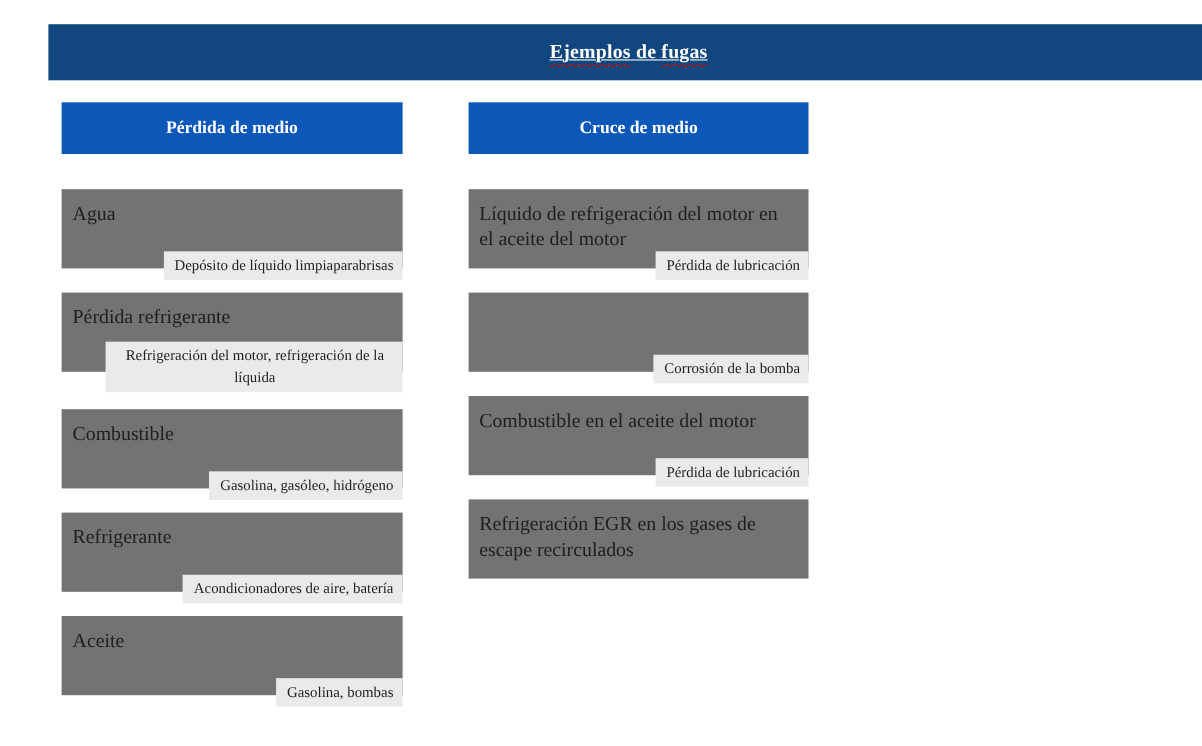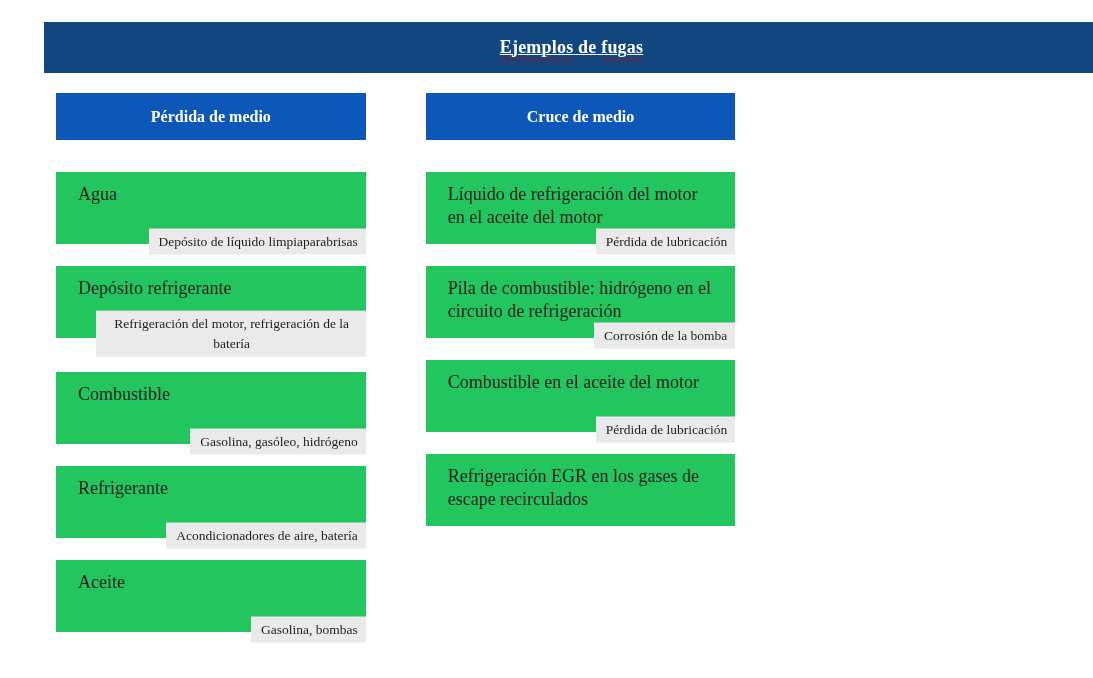"Agua" .box { background: #22c55e -> #737373; padding: 11px 24px 11px 22px -> 11px 24px 11px 10px }
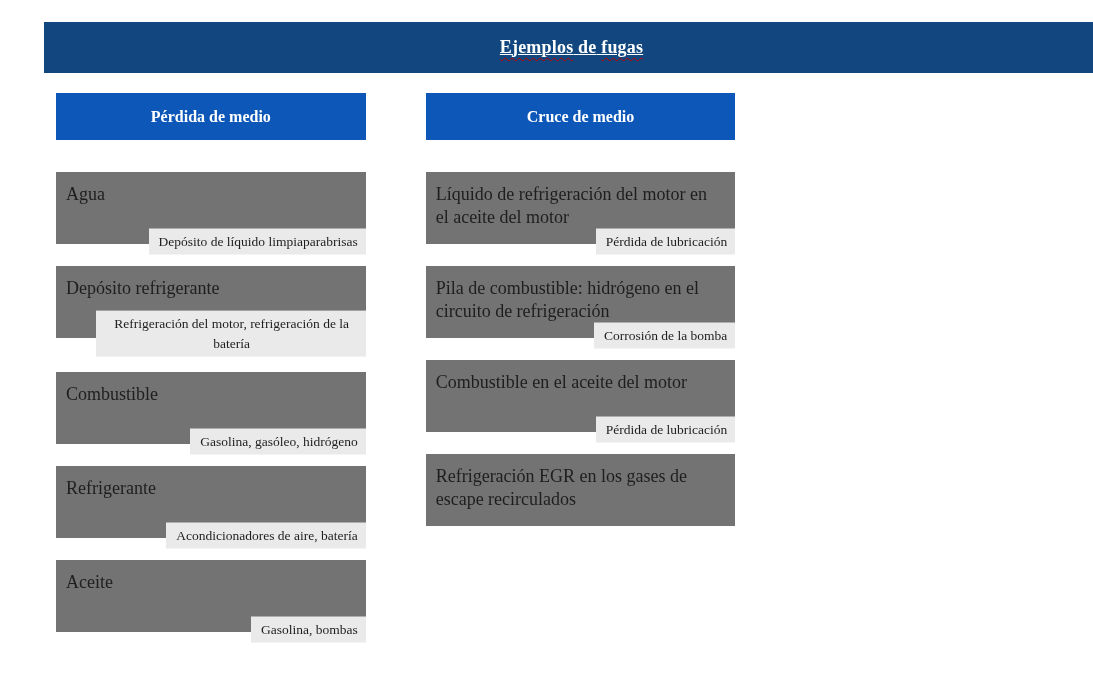"Depósito refrigerante" div { text: Depósito -> Pérdida }
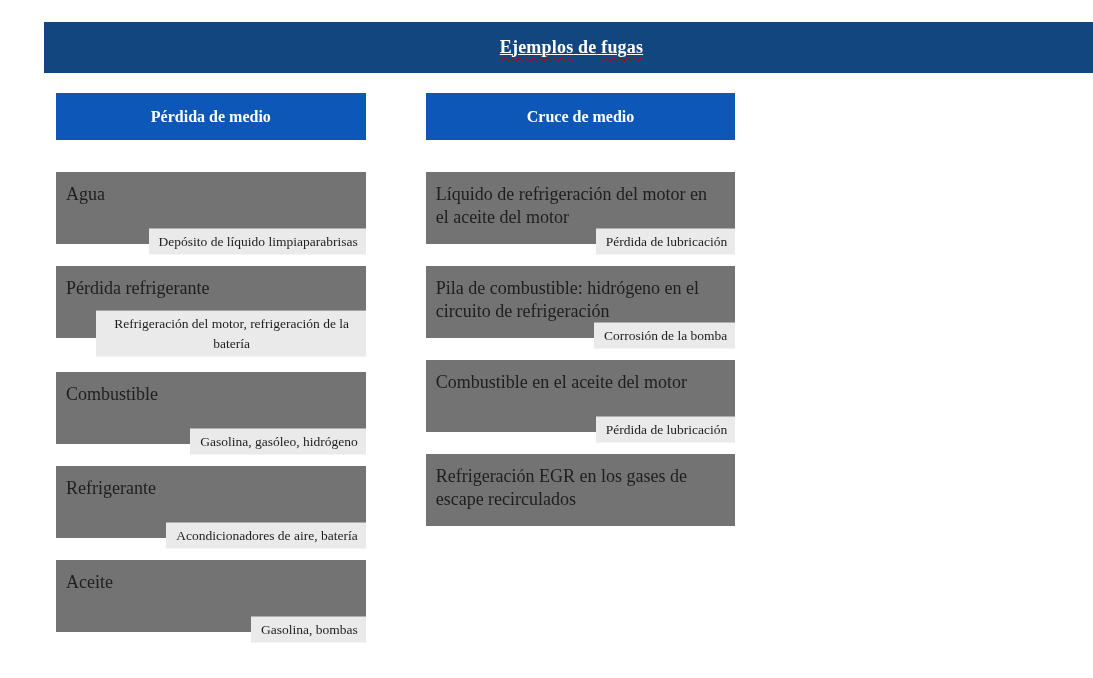"Pila de combustible: hidrógeno en" div { html: <div>Pila de combustible: hidrógeno en el circuito de refrigeración</div> -> none }
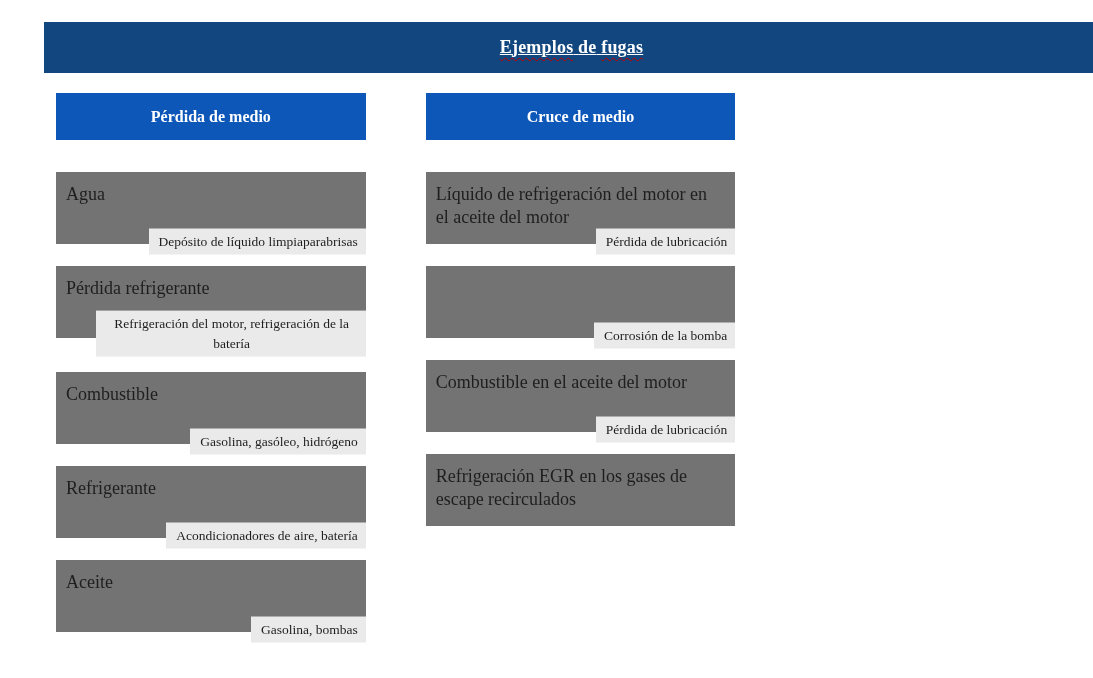"Refrigeración del motor, refrigeración" div.sublabel { text: batería -> líquida }
